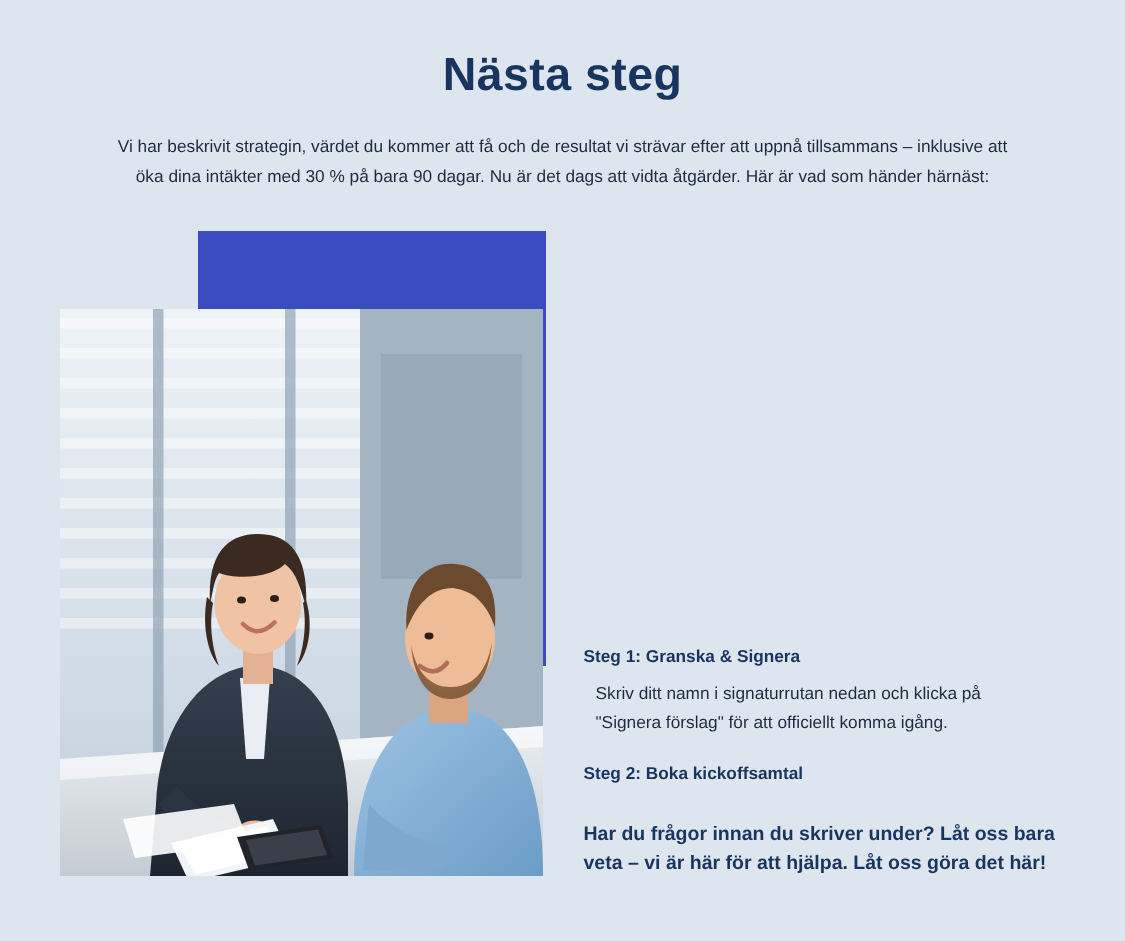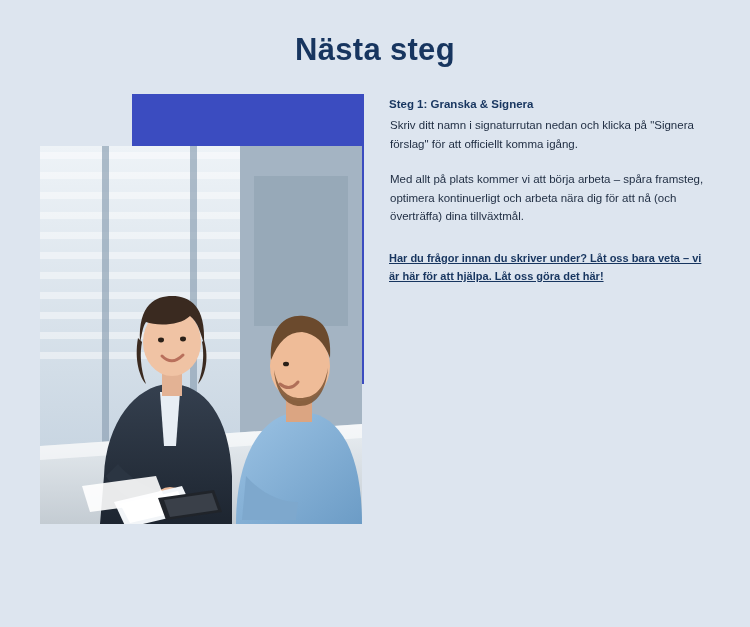"Vi har beskrivit strategin, värdet" p.intro { html: none -> <p>Vi har beskrivit strategin, värdet du kommer att få och de resultat vi strävar efter att uppnå tillsammans – inklusive att öka dina intäkter med 30 % på bara 90 dagar. Nu är det dags att vidta åtgärder. Här är vad som händer härnäst:</p> }
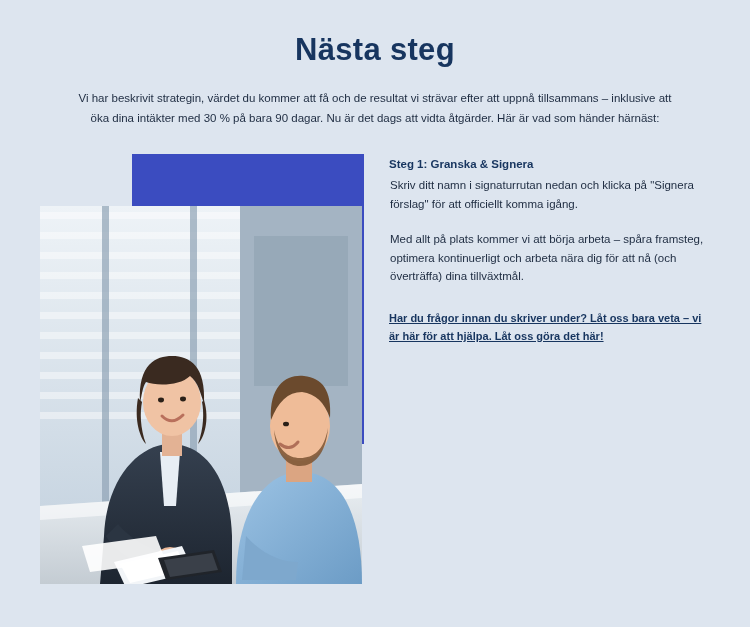"Steg 1: Granska & Signera" .content { align-items: flex-start -> flex-end }
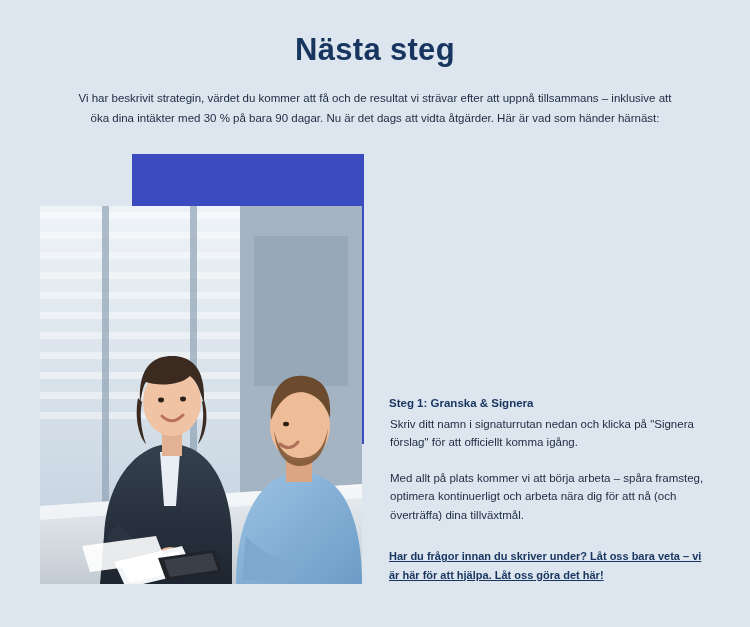"Skriv ditt namn i signaturrutan" .step-body { margin: 1px -> 8px }
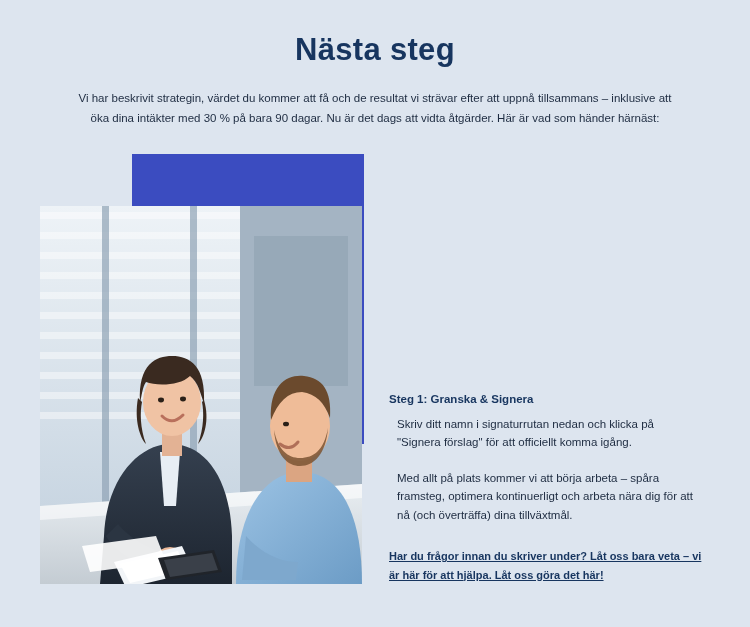"Med allt på plats kommer" p.step-body { html: <p>Med allt på plats kommer vi att börja arbeta – spåra framsteg, optimera kontinuerligt och arbeta nära dig för att nå (och överträffa) dina tillväxtmål.</p> -> none }
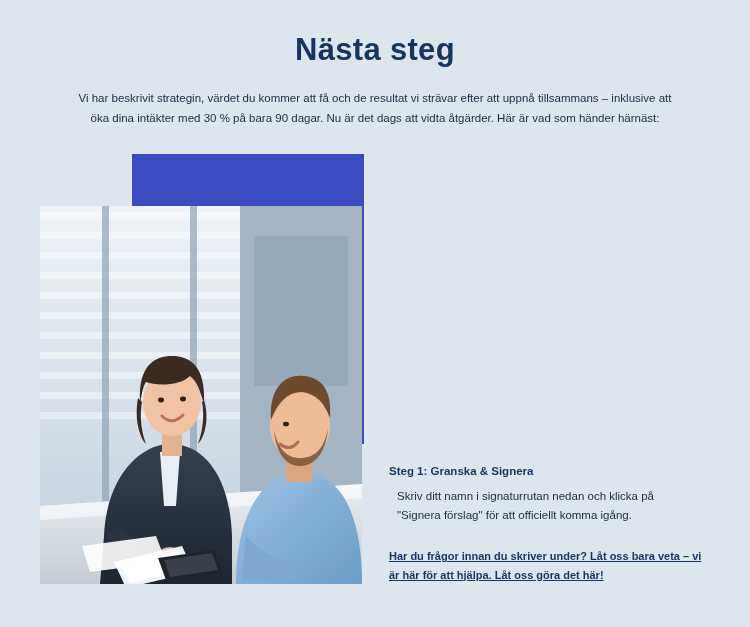"Steg 2: Boka kickoffsamtal" p.step-title { html: none -> <p>Steg 2: Boka kickoffsamtal</p> }
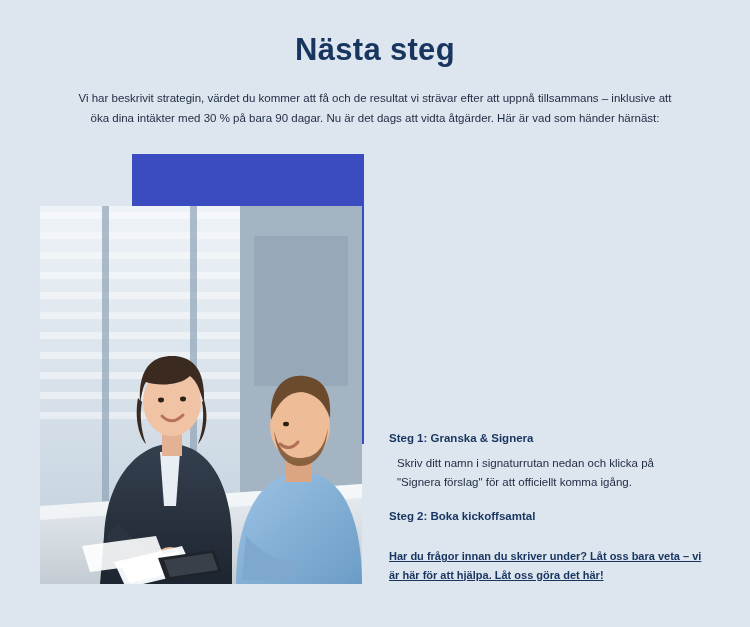"Har du frågor innan du" .closing { font-size: 11px -> 13px; text-decoration: underline -> none }
